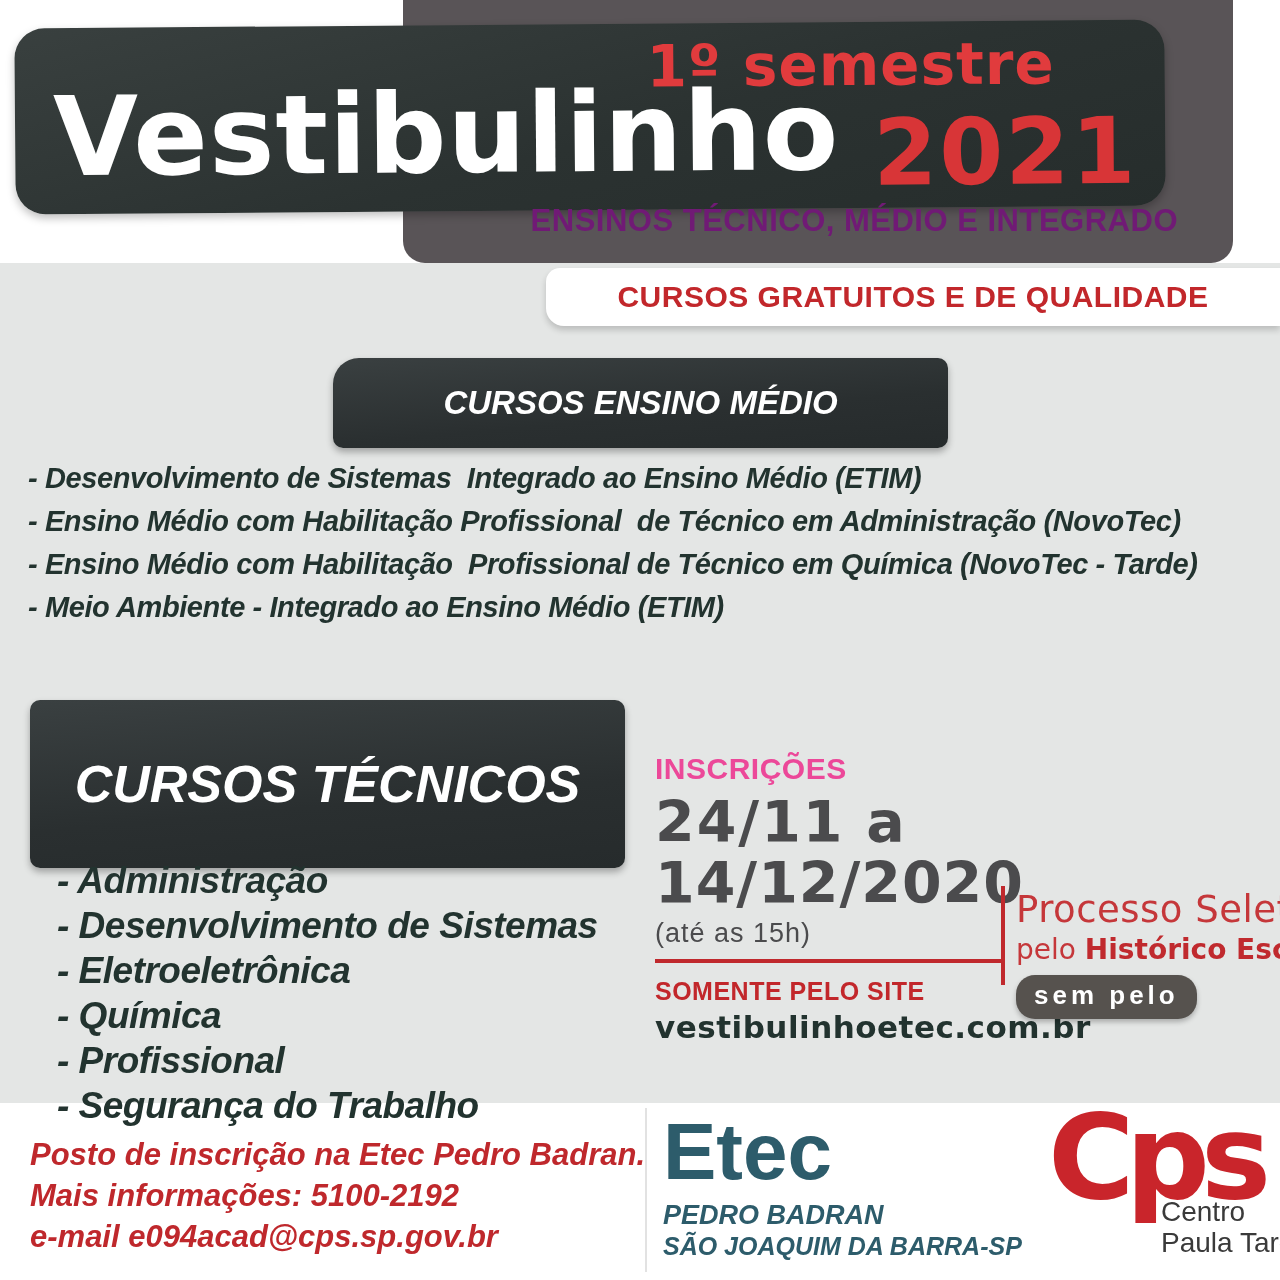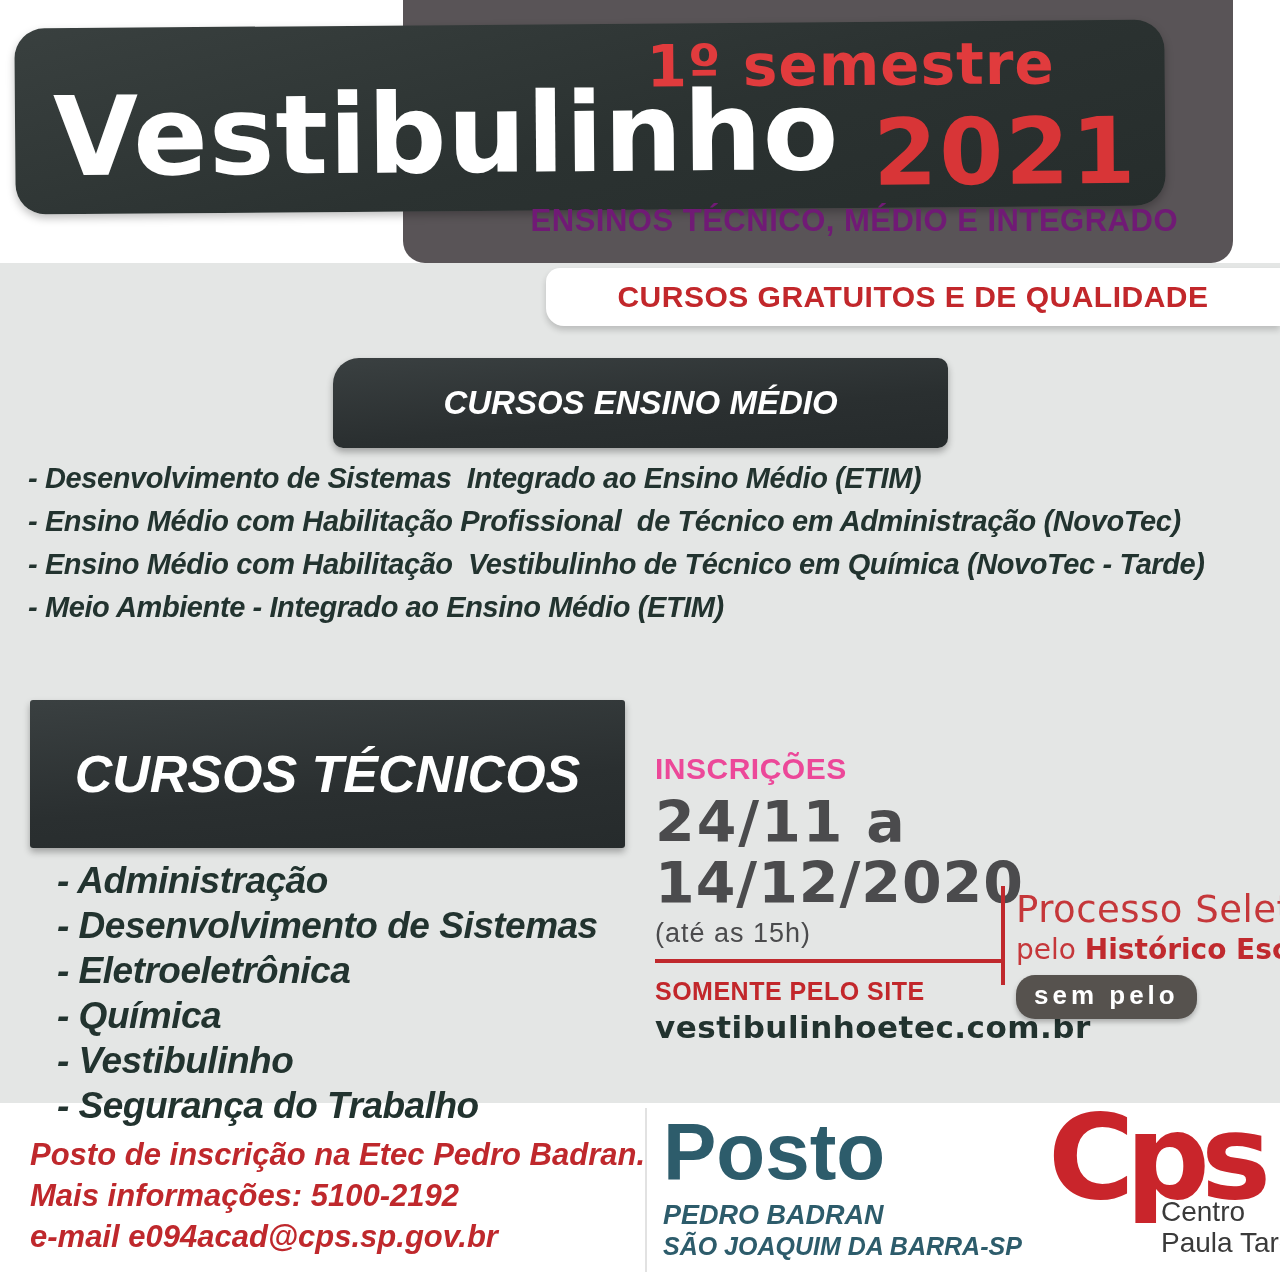"- Ensino Médio com Habilitação Vestibulinho" li { text: Vestibulinho -> Profissional }
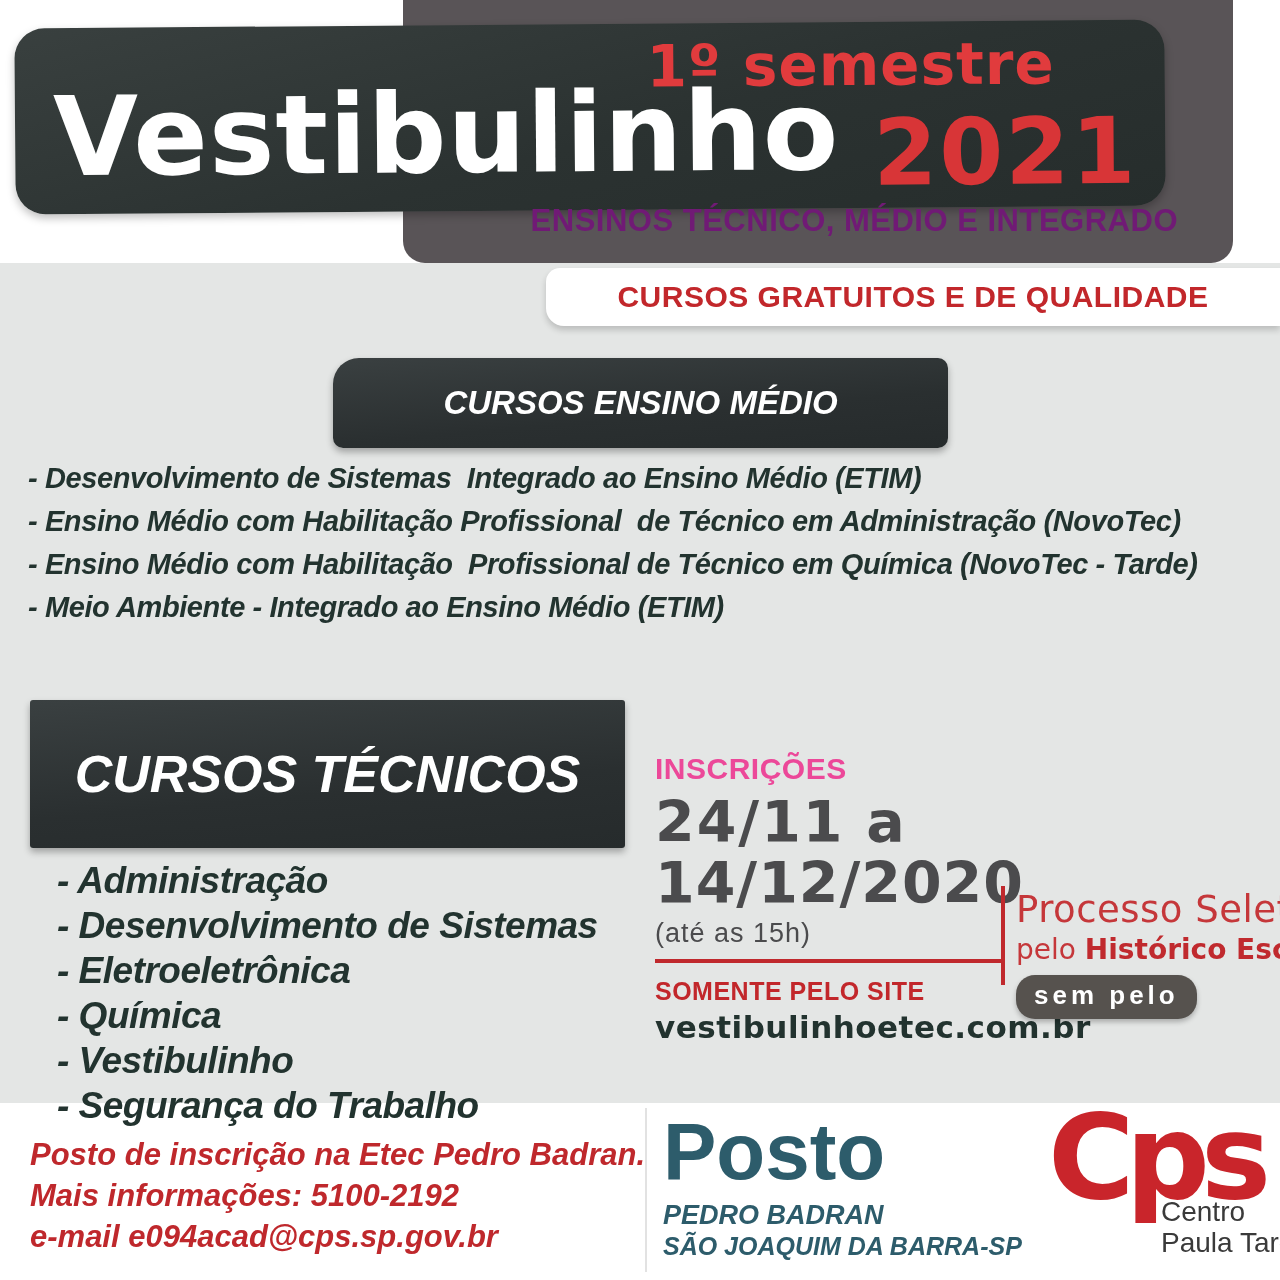"CURSOS TÉCNICOS" .tec-box { border-radius: 3px -> 10px; height: 148px -> 168px }
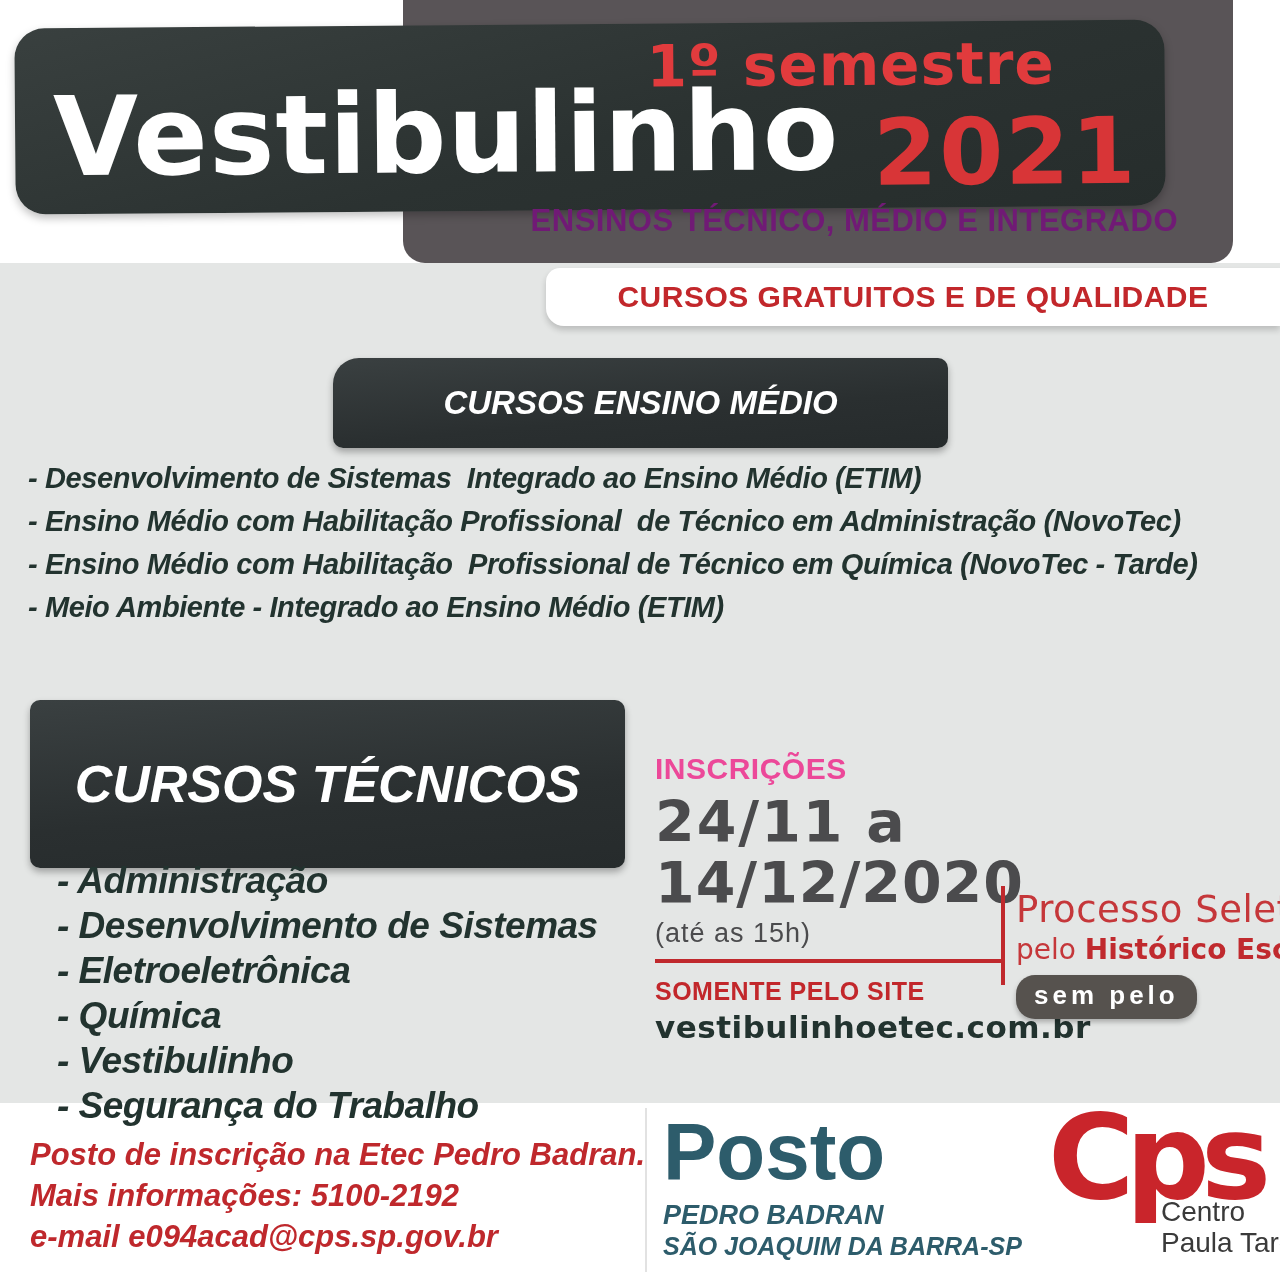"- Vestibulinho" li { text: Vestibulinho -> Profissional }
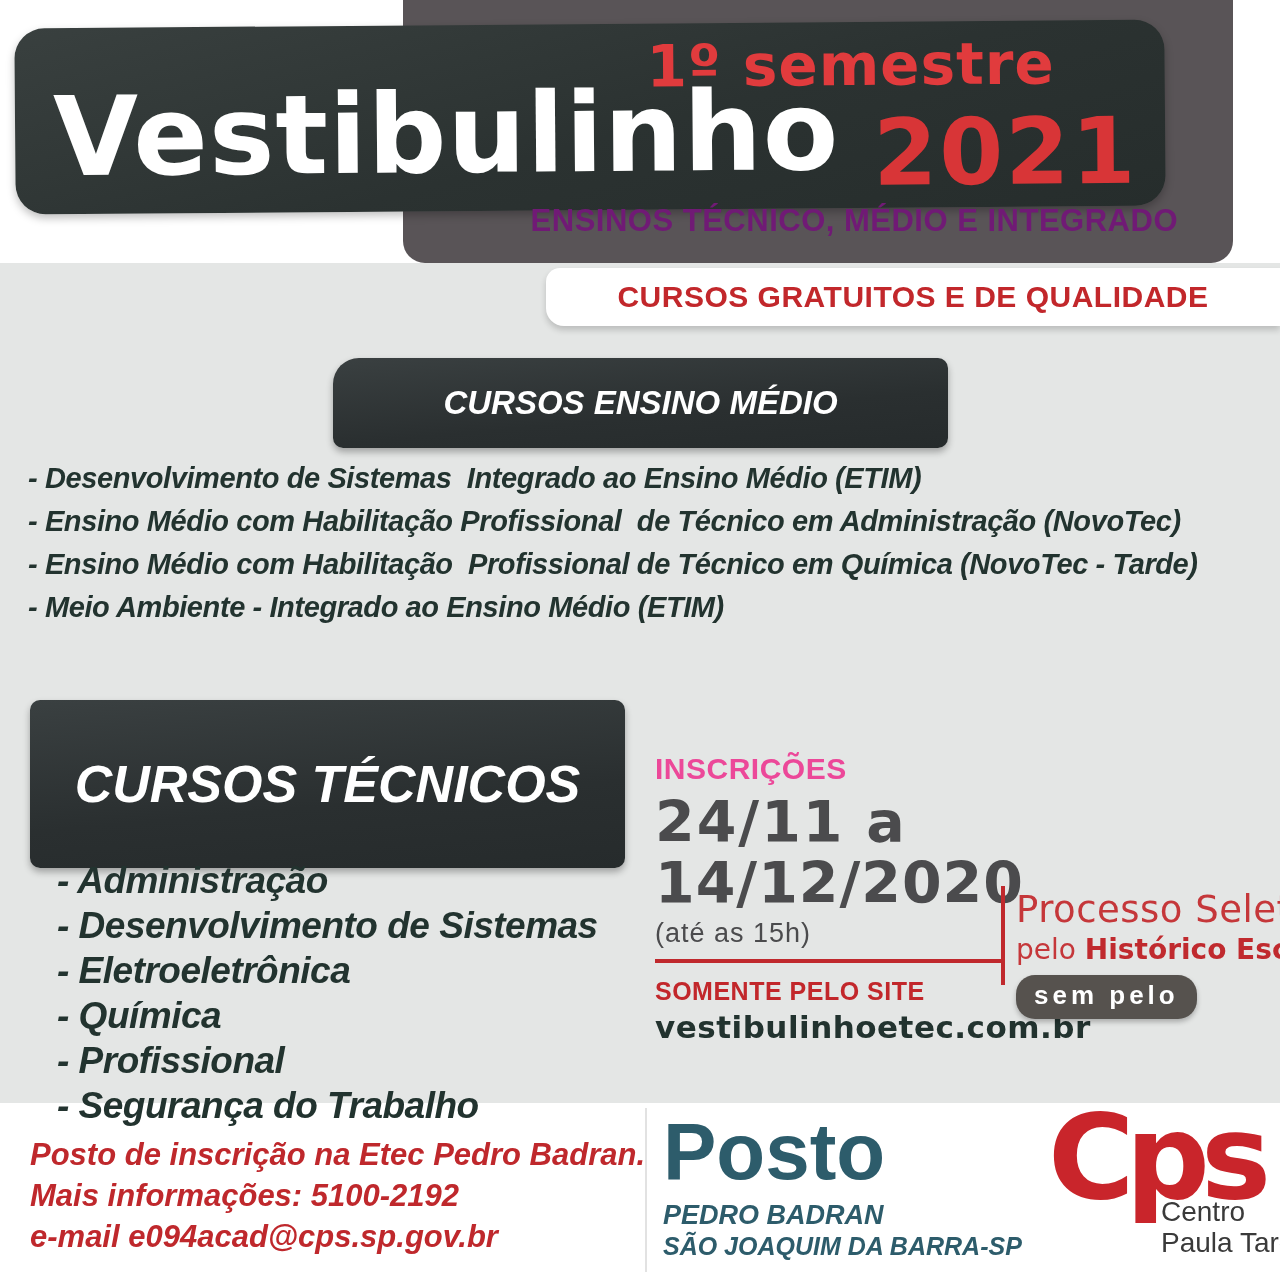"Posto" div.etec-name { text: Posto -> Etec }
